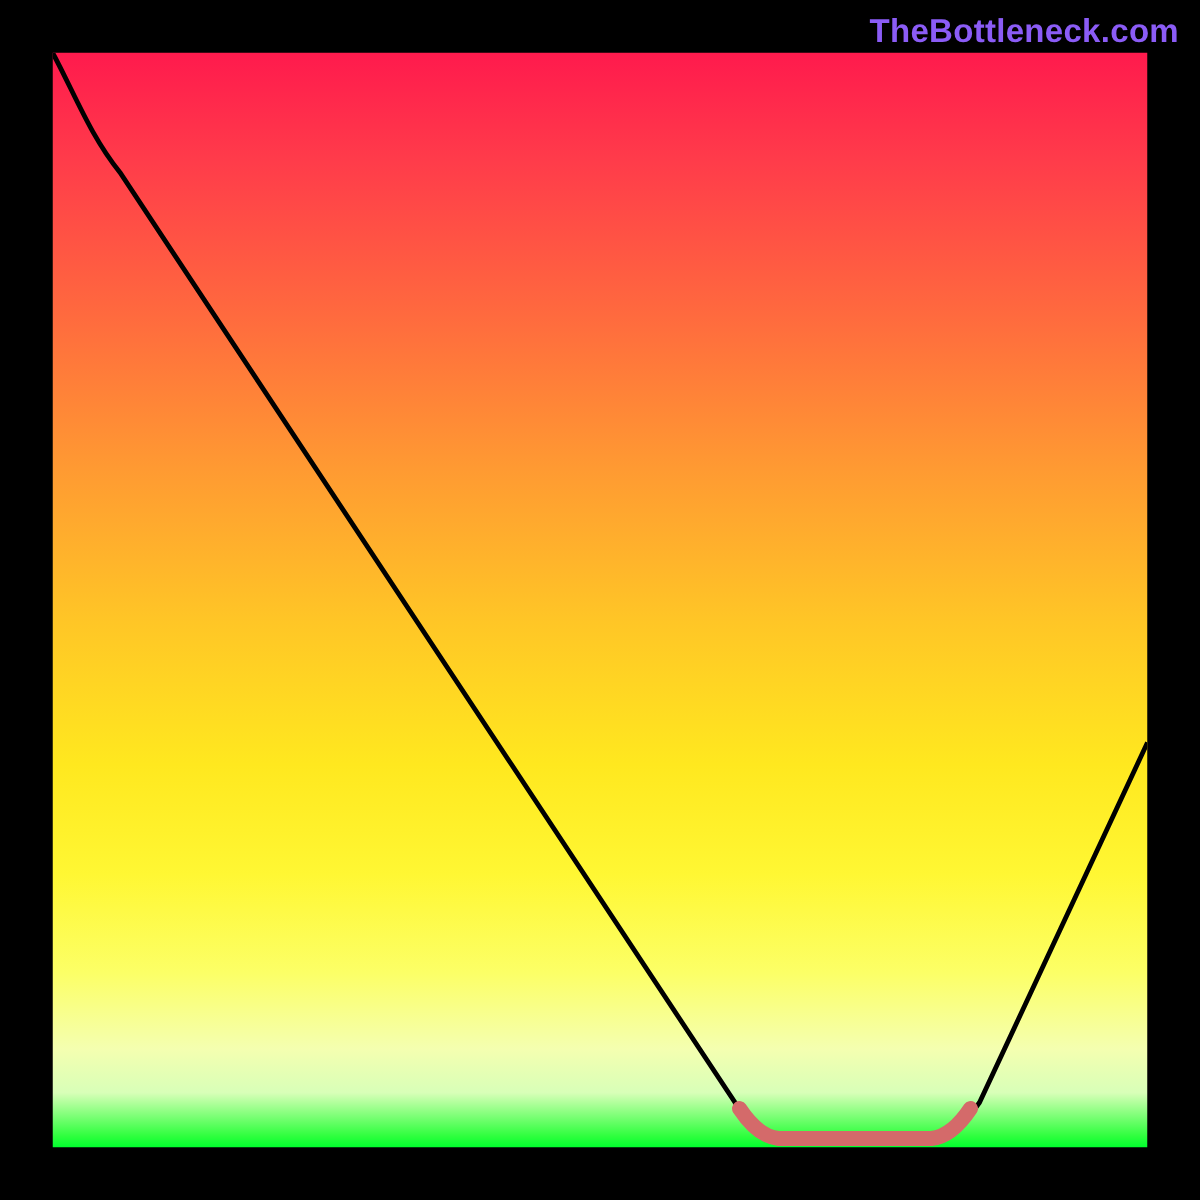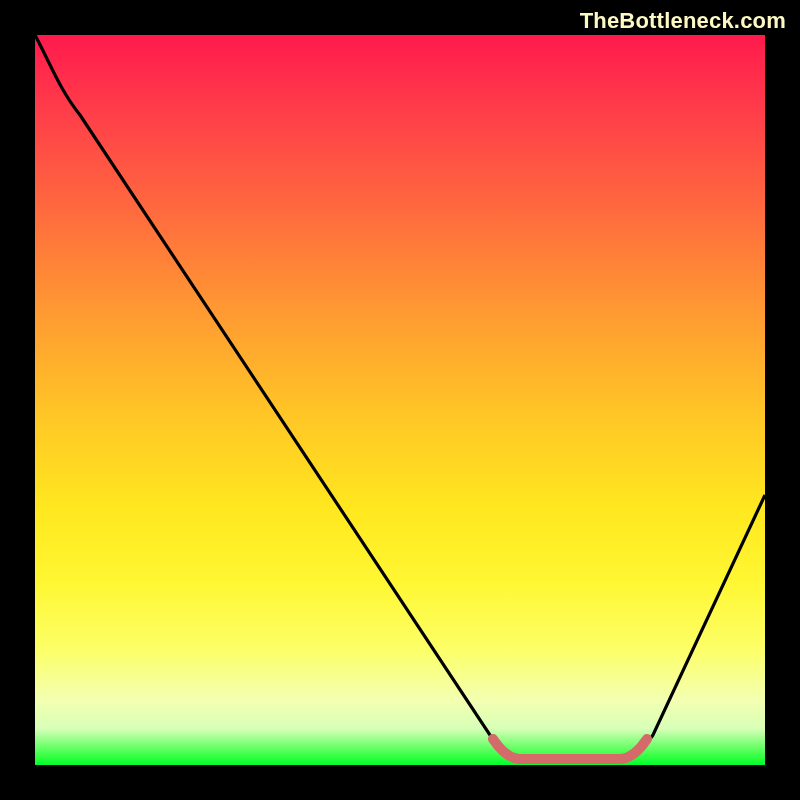"TheBottleneck.com" .watermark { color: #fef9c3 -> #8b5cf6 }
